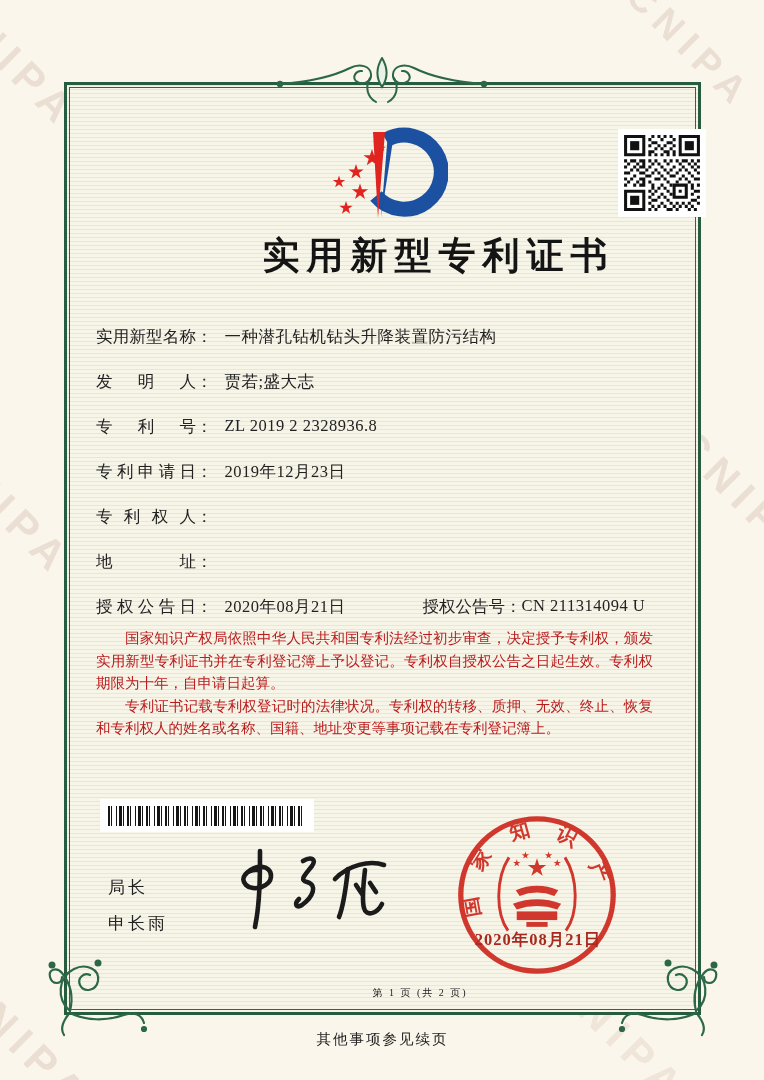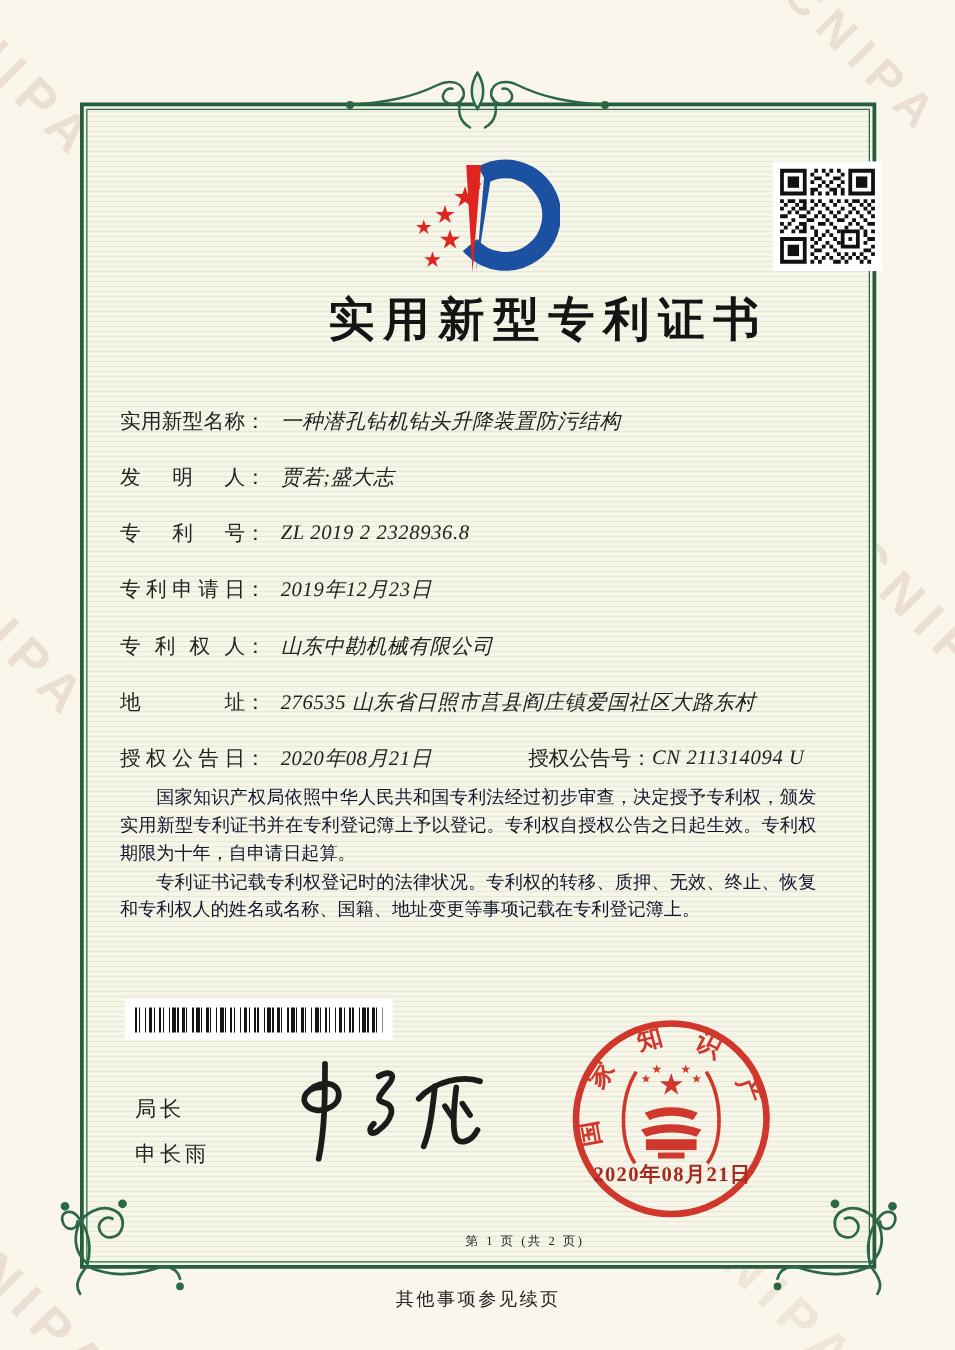"一种潜孔钻机钻头升降装置防污结构" .fval { font-style: italic -> none }
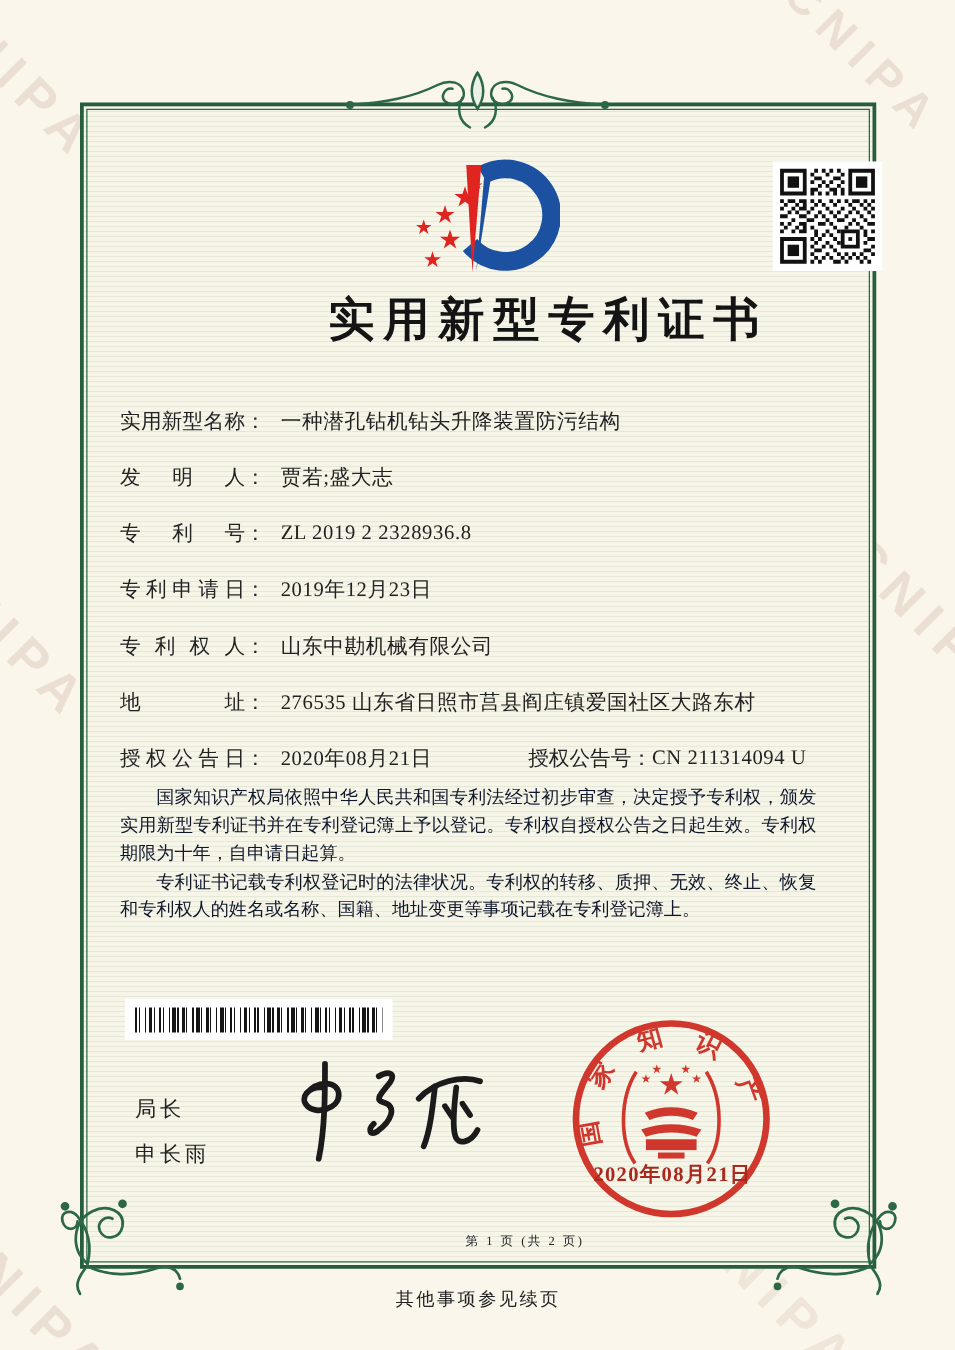"山东中勘机械有限公司" span.fval { html: <span>山东中勘机械有限公司</span> -> none }
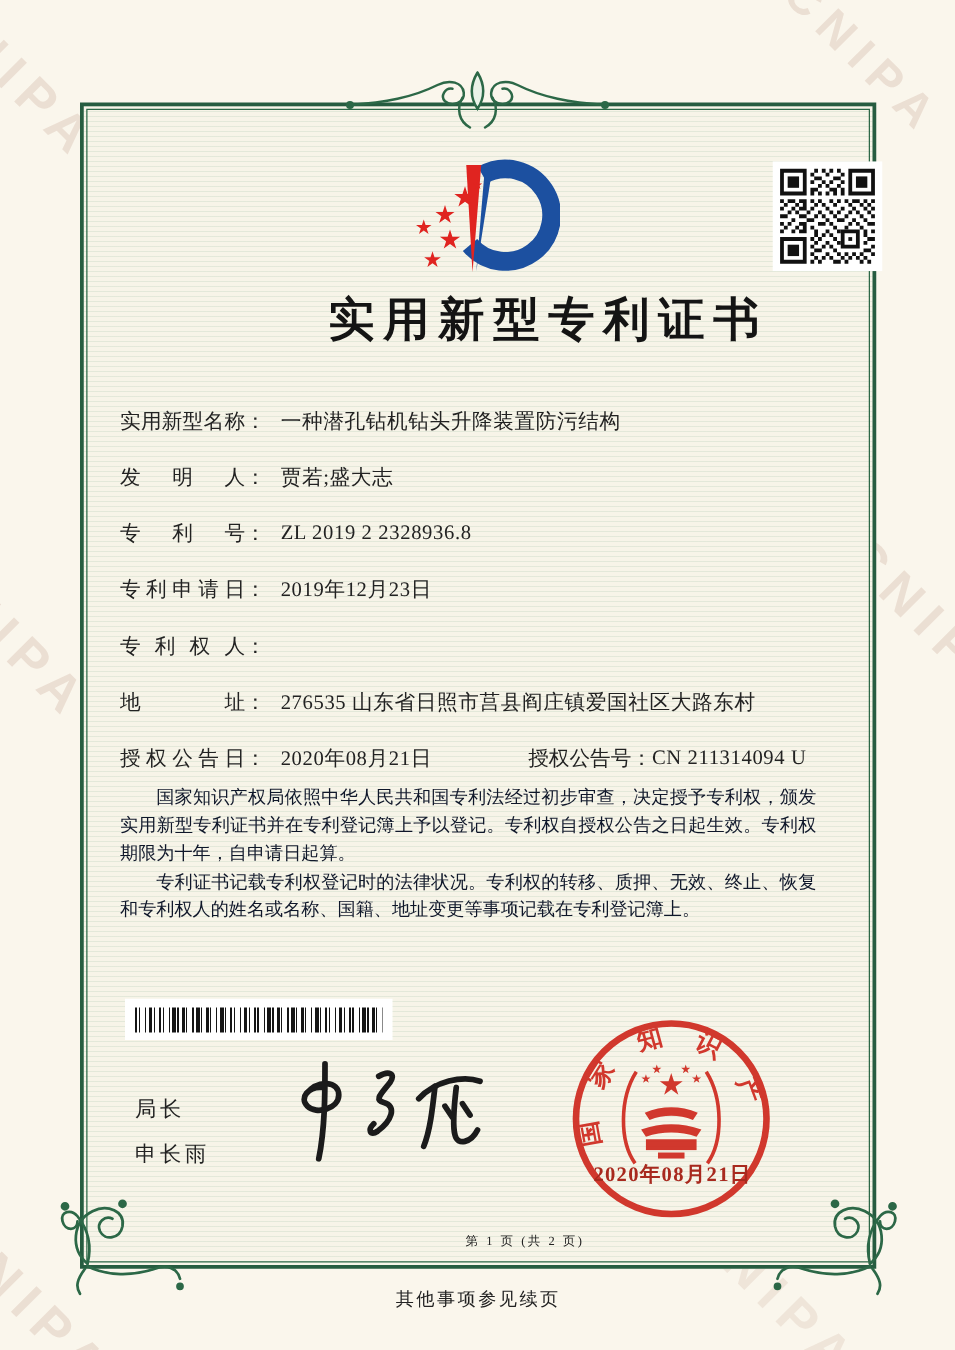"276535 山东省日照市莒县阎庄镇爱国社区大路东村" span.fval { html: <span>276535 山东省日照市莒县阎庄镇爱国社区大路东村</span> -> none }
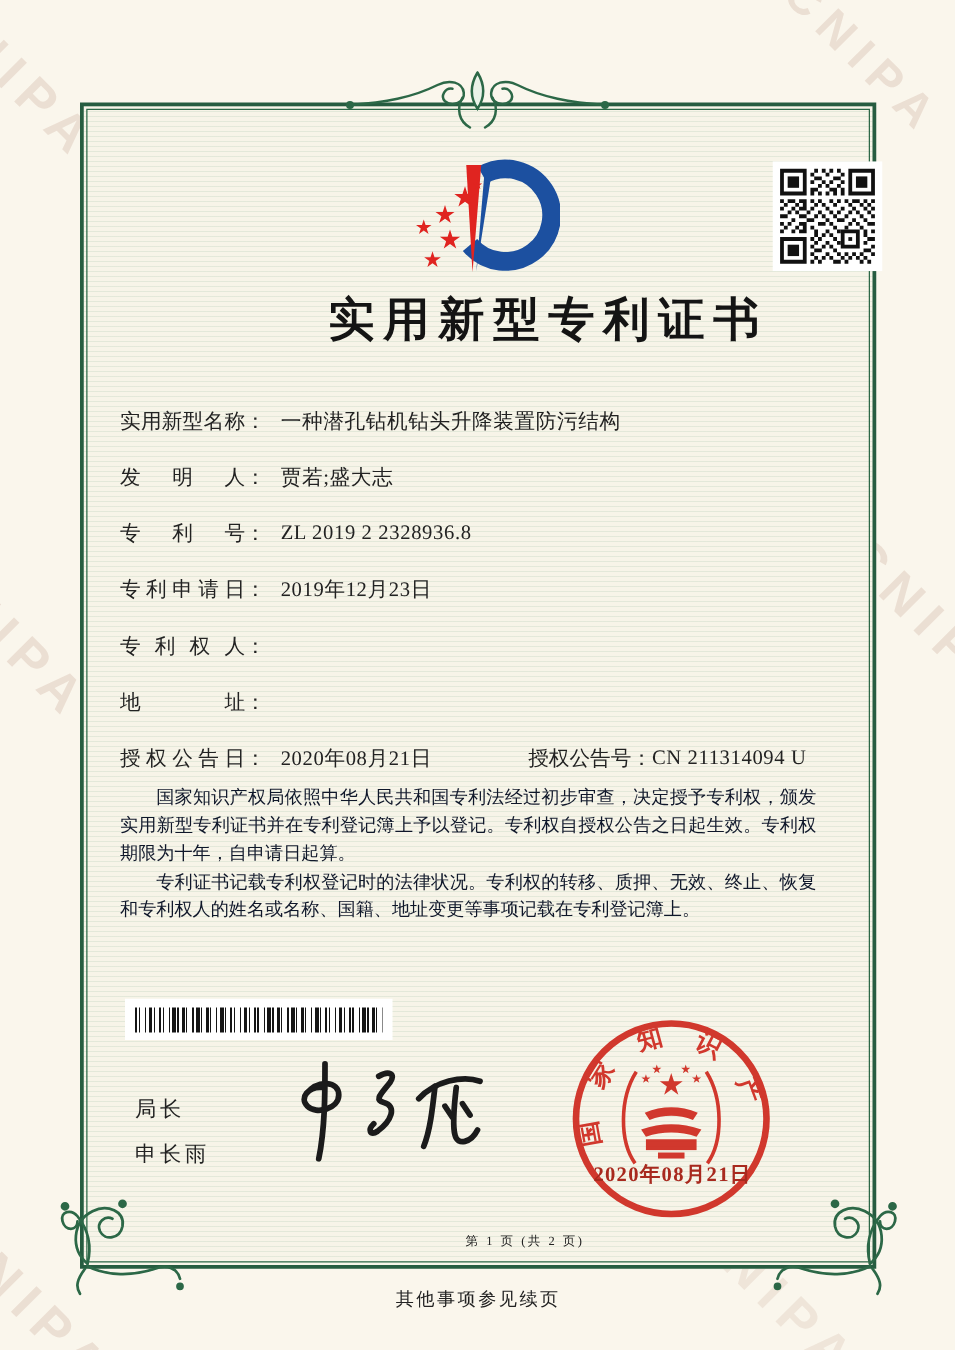"国家知识产权局依照中华人民共和国专利法经过初步审查，决定授予专利权，颁发实用新型" .paras { color: #0f172a -> #b91c1c }
